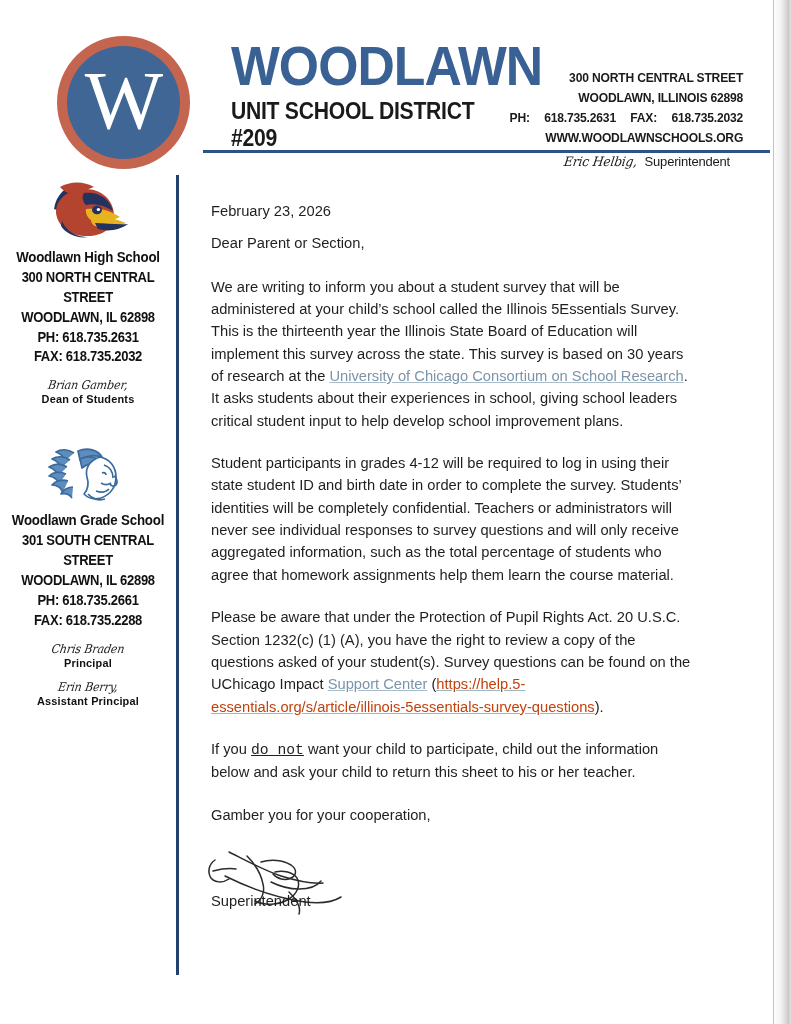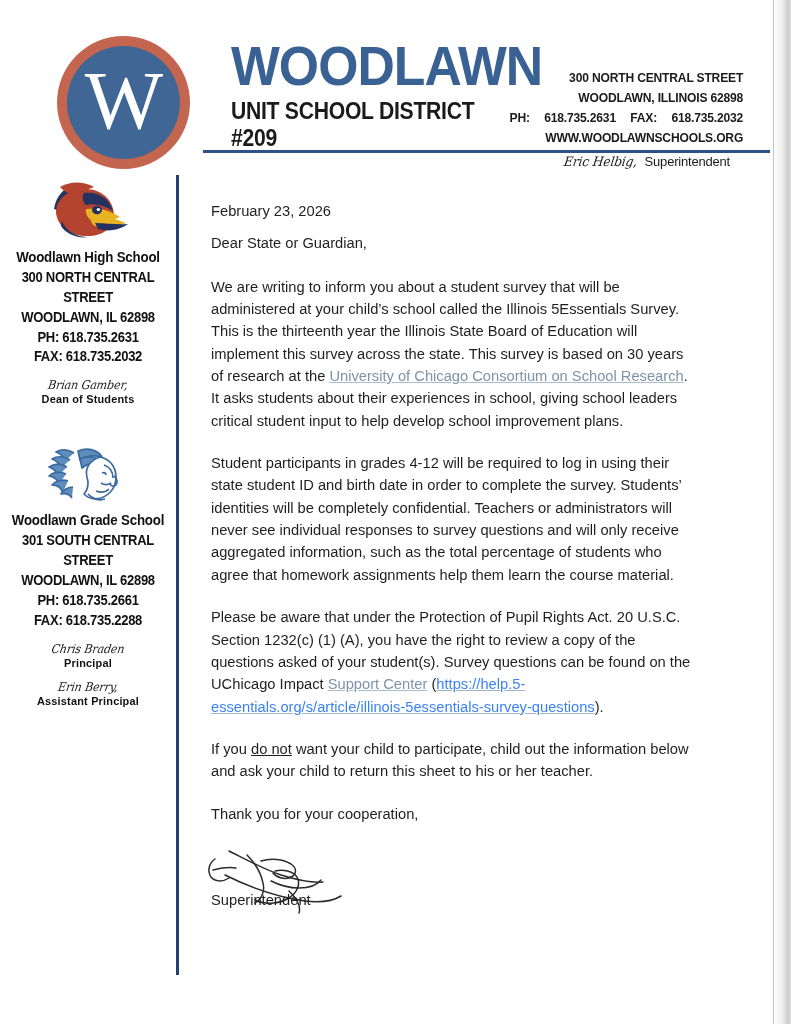"Dear State or Guardian," div.salutation { text: State or Guardian -> Parent or Section }
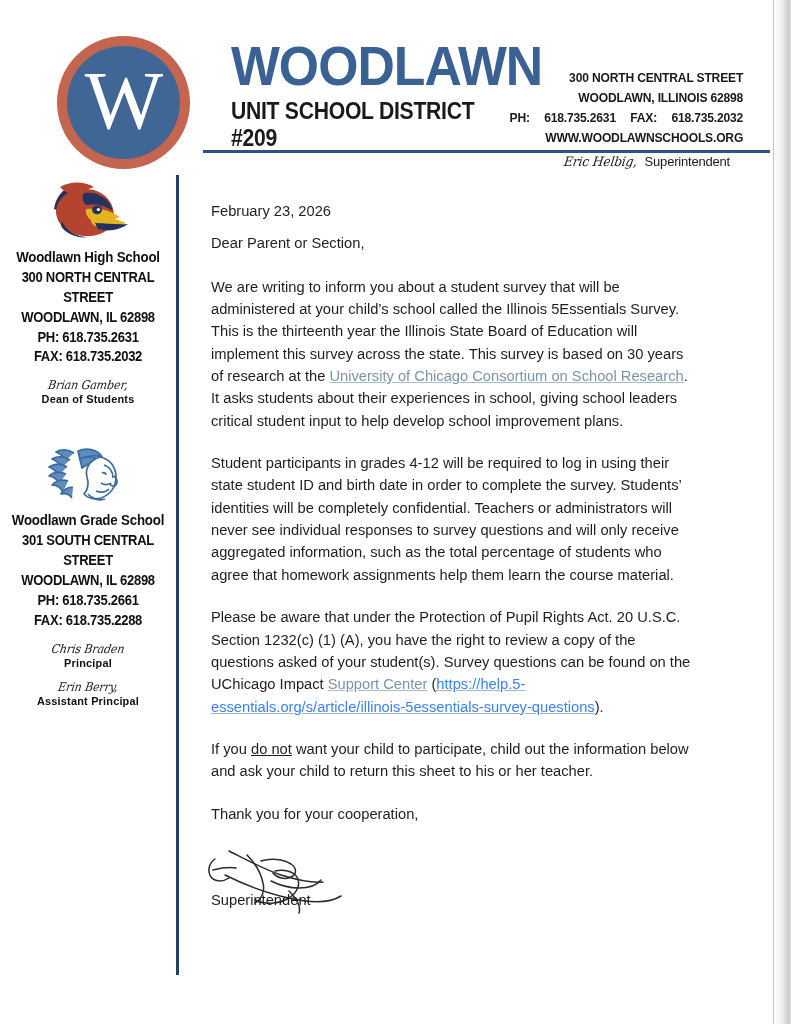"https://help.5-essentials.org/s/article/" .link-dark { color: #3b82f6 -> #c2410c }
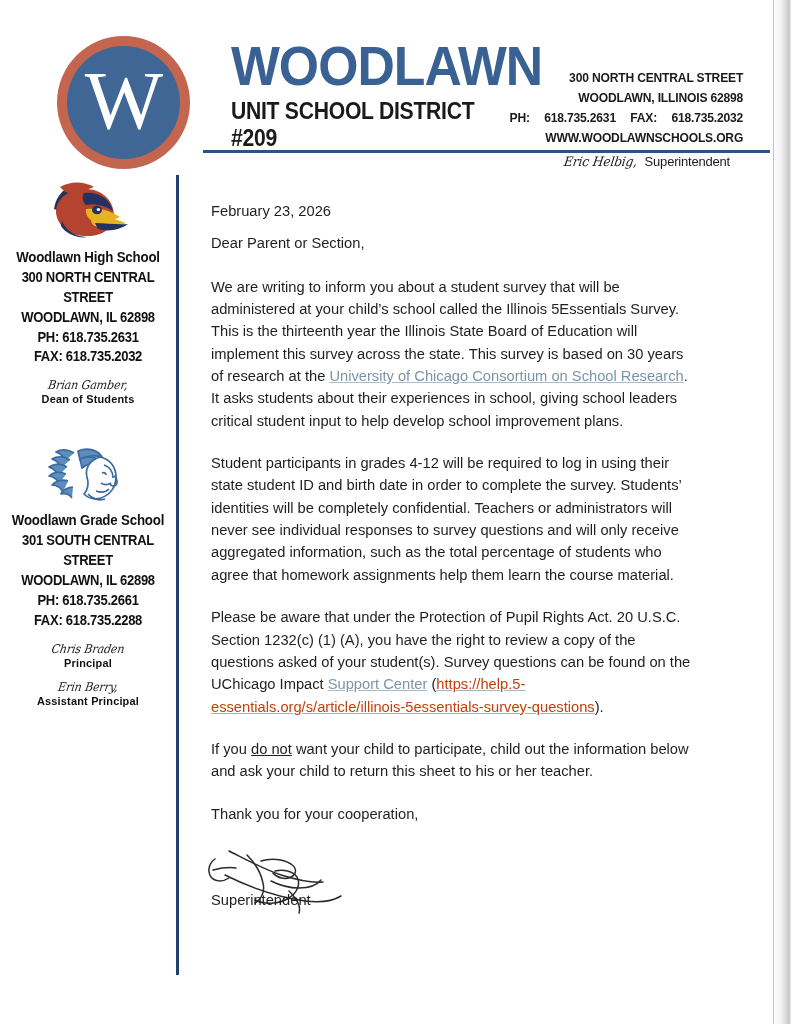"do not" u.plain { font-family: none -> Liberation Mono, monospace }
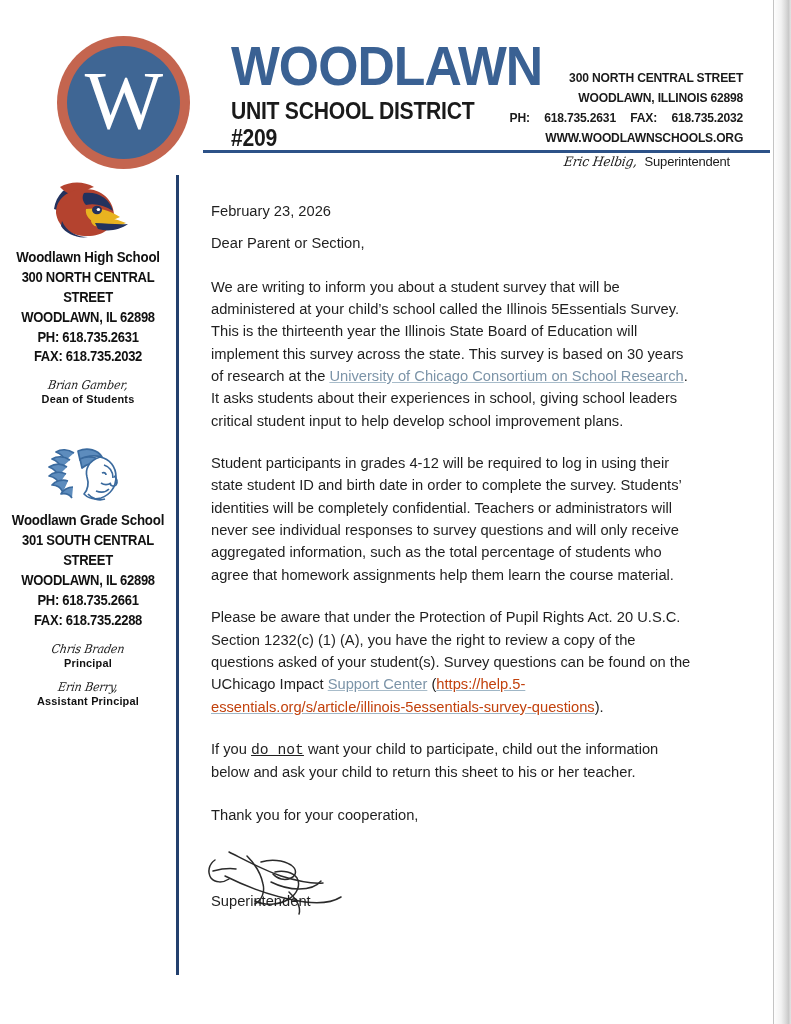"Thank you for your cooperation," p.closing { text: Thank -> Gamber }
